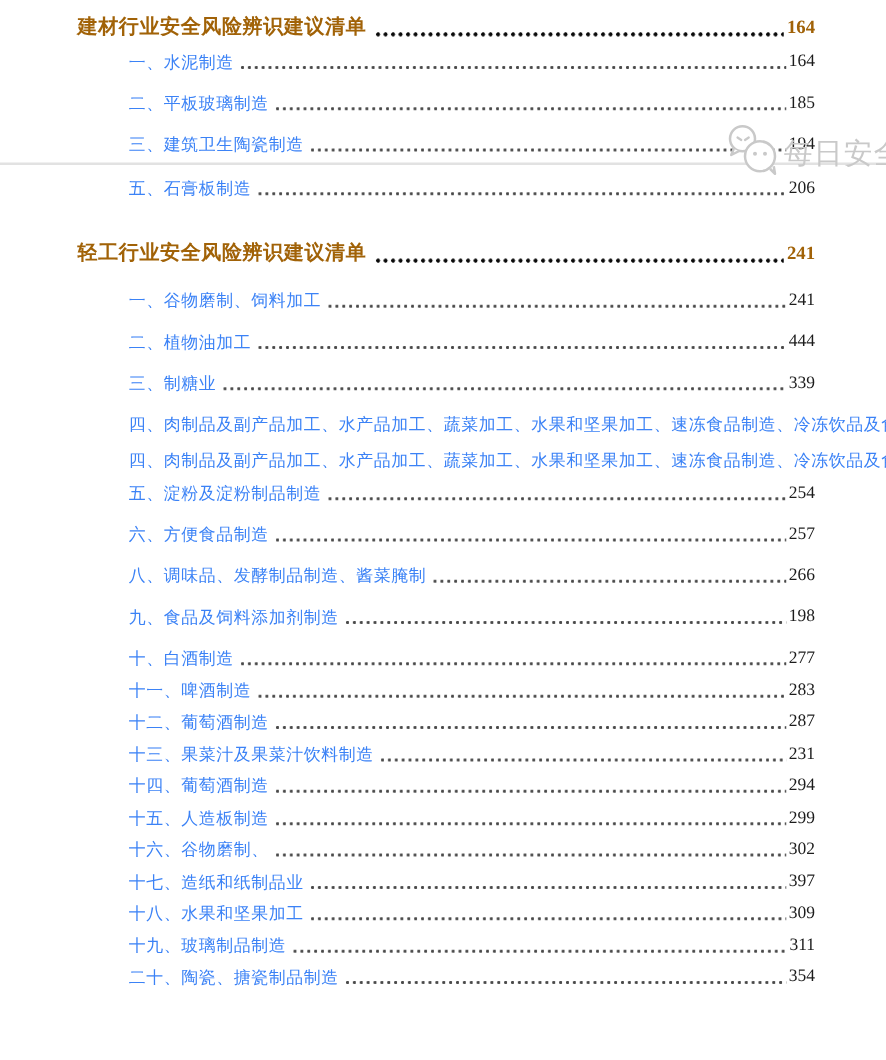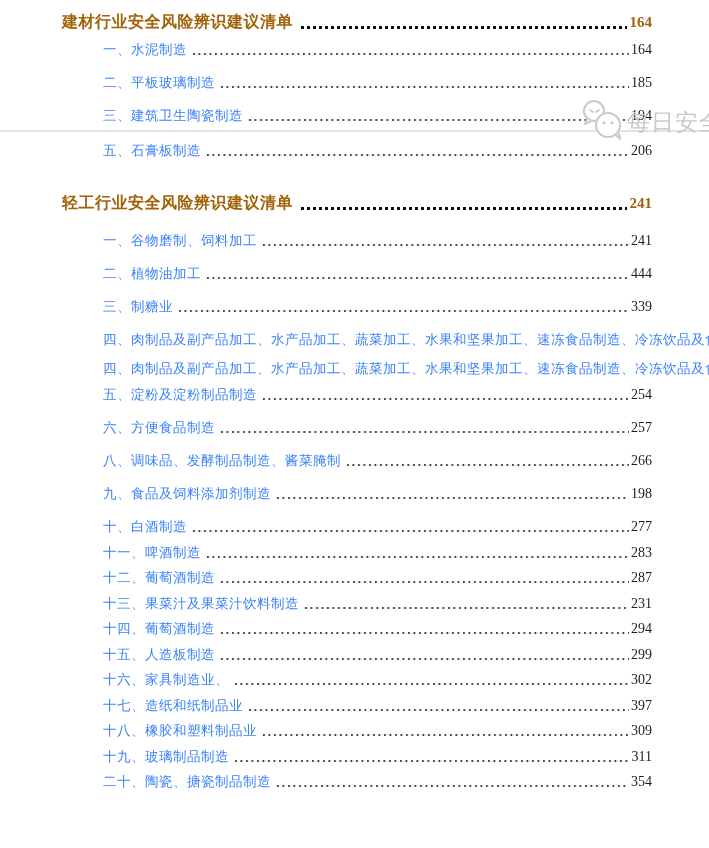"十六、家具制造业、" span.label { text: 家具制造业 -> 谷物磨制 }
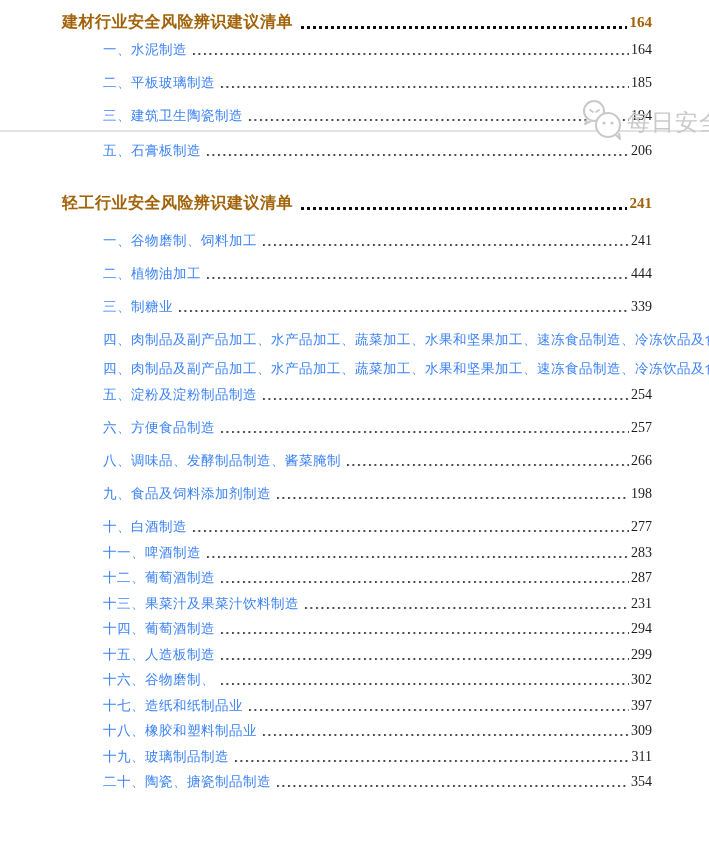"十八、橡胶和塑料制品业" span.label { text: 橡胶和塑料制品业 -> 水果和坚果加工 }
